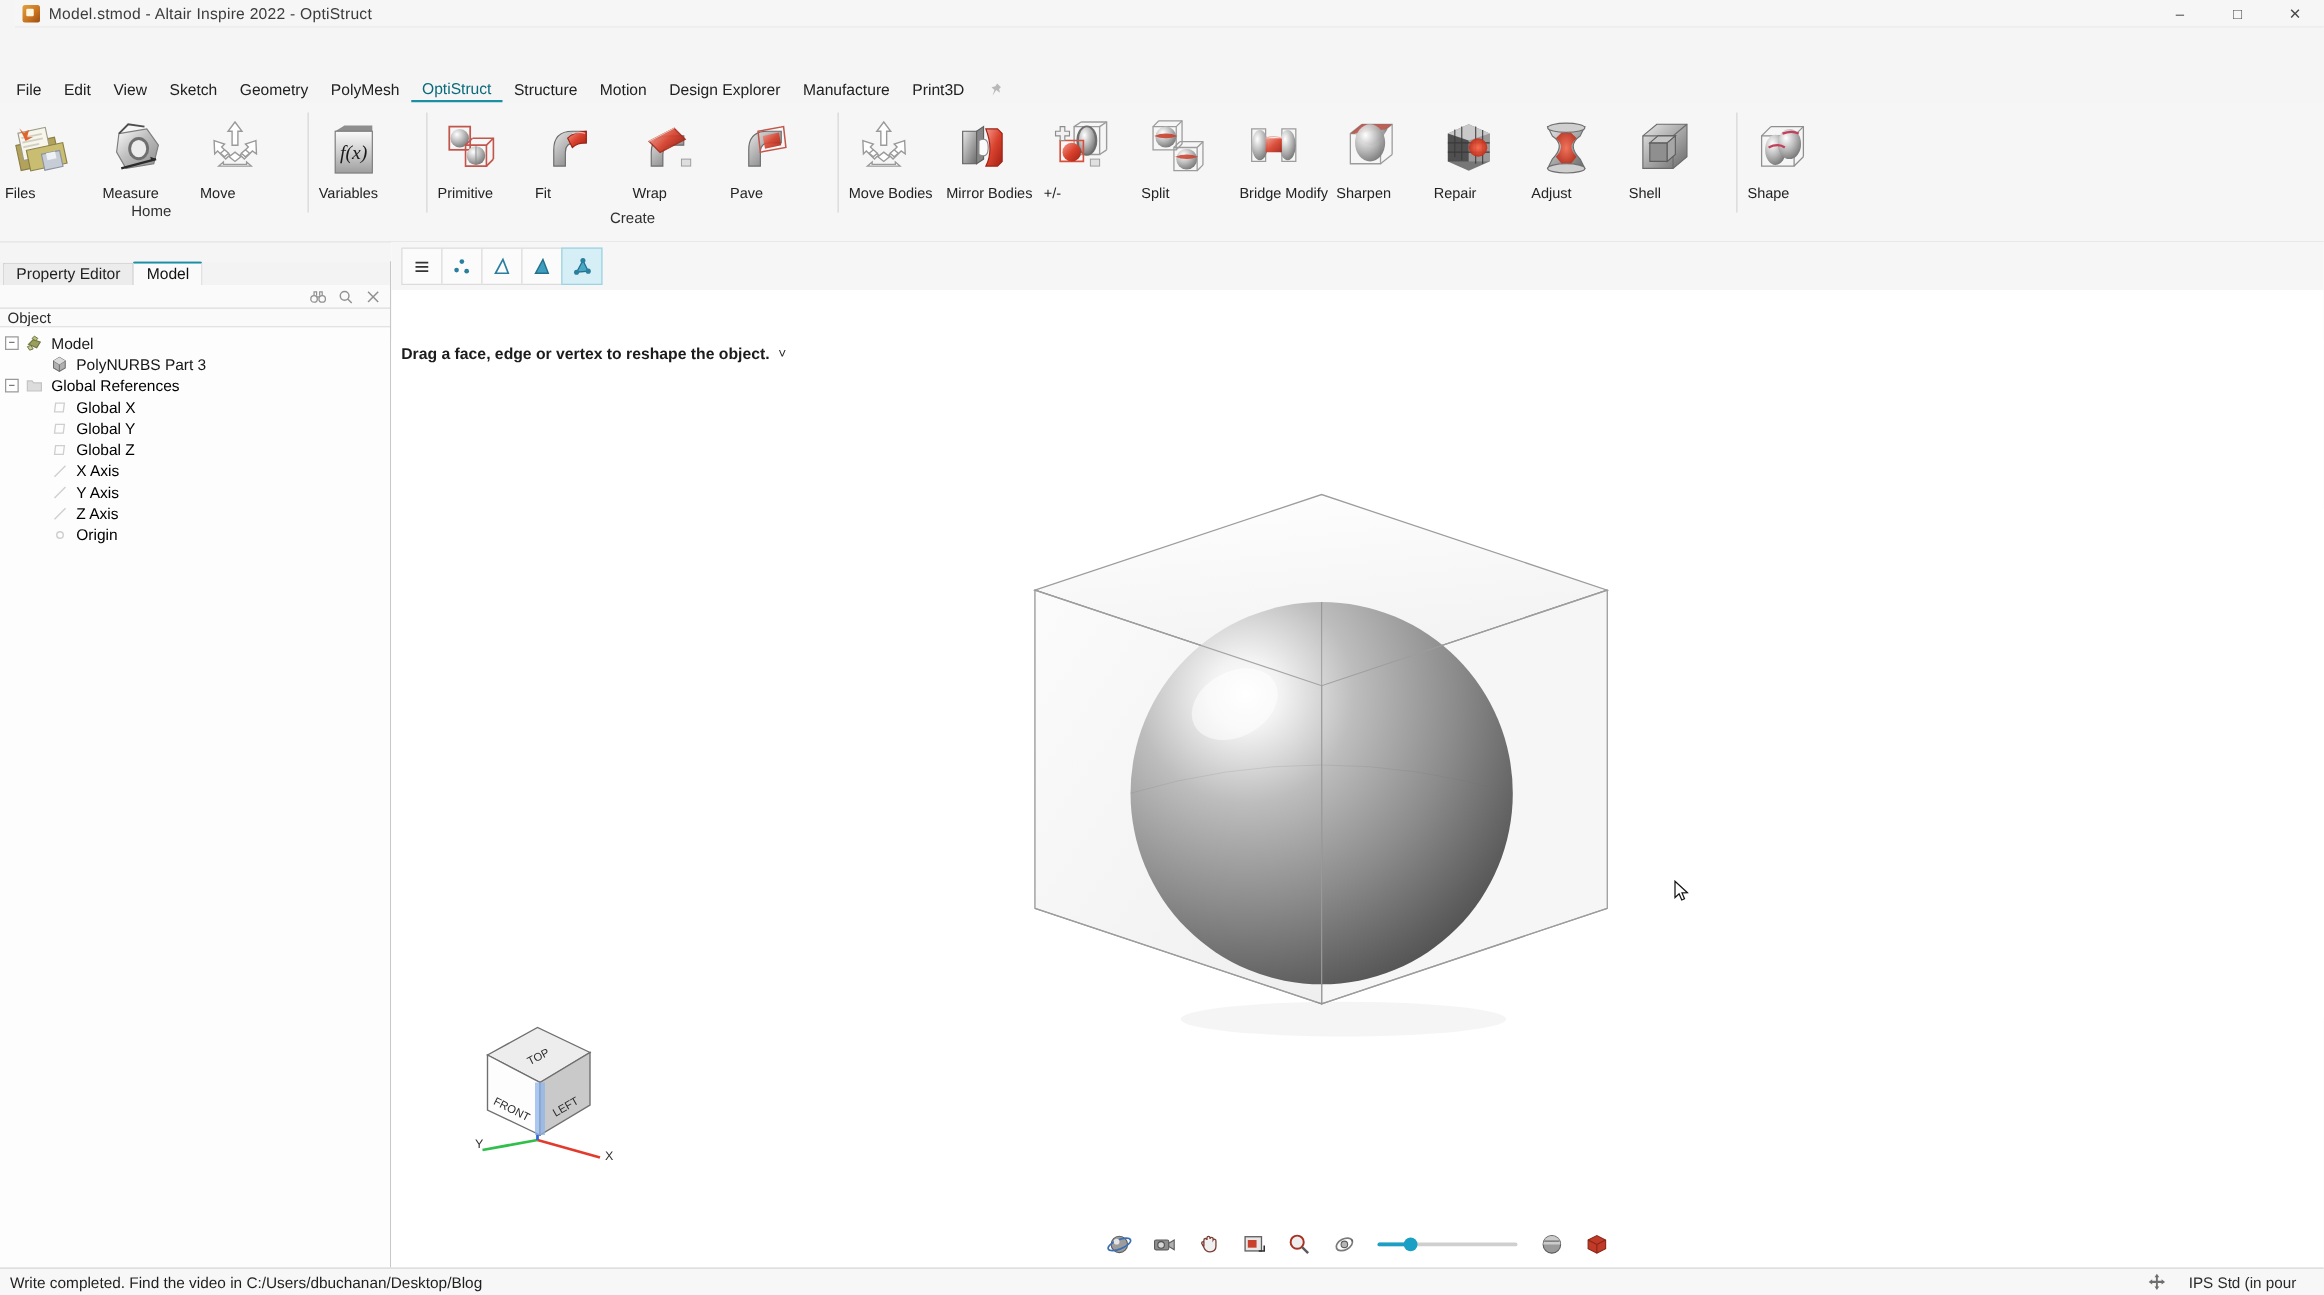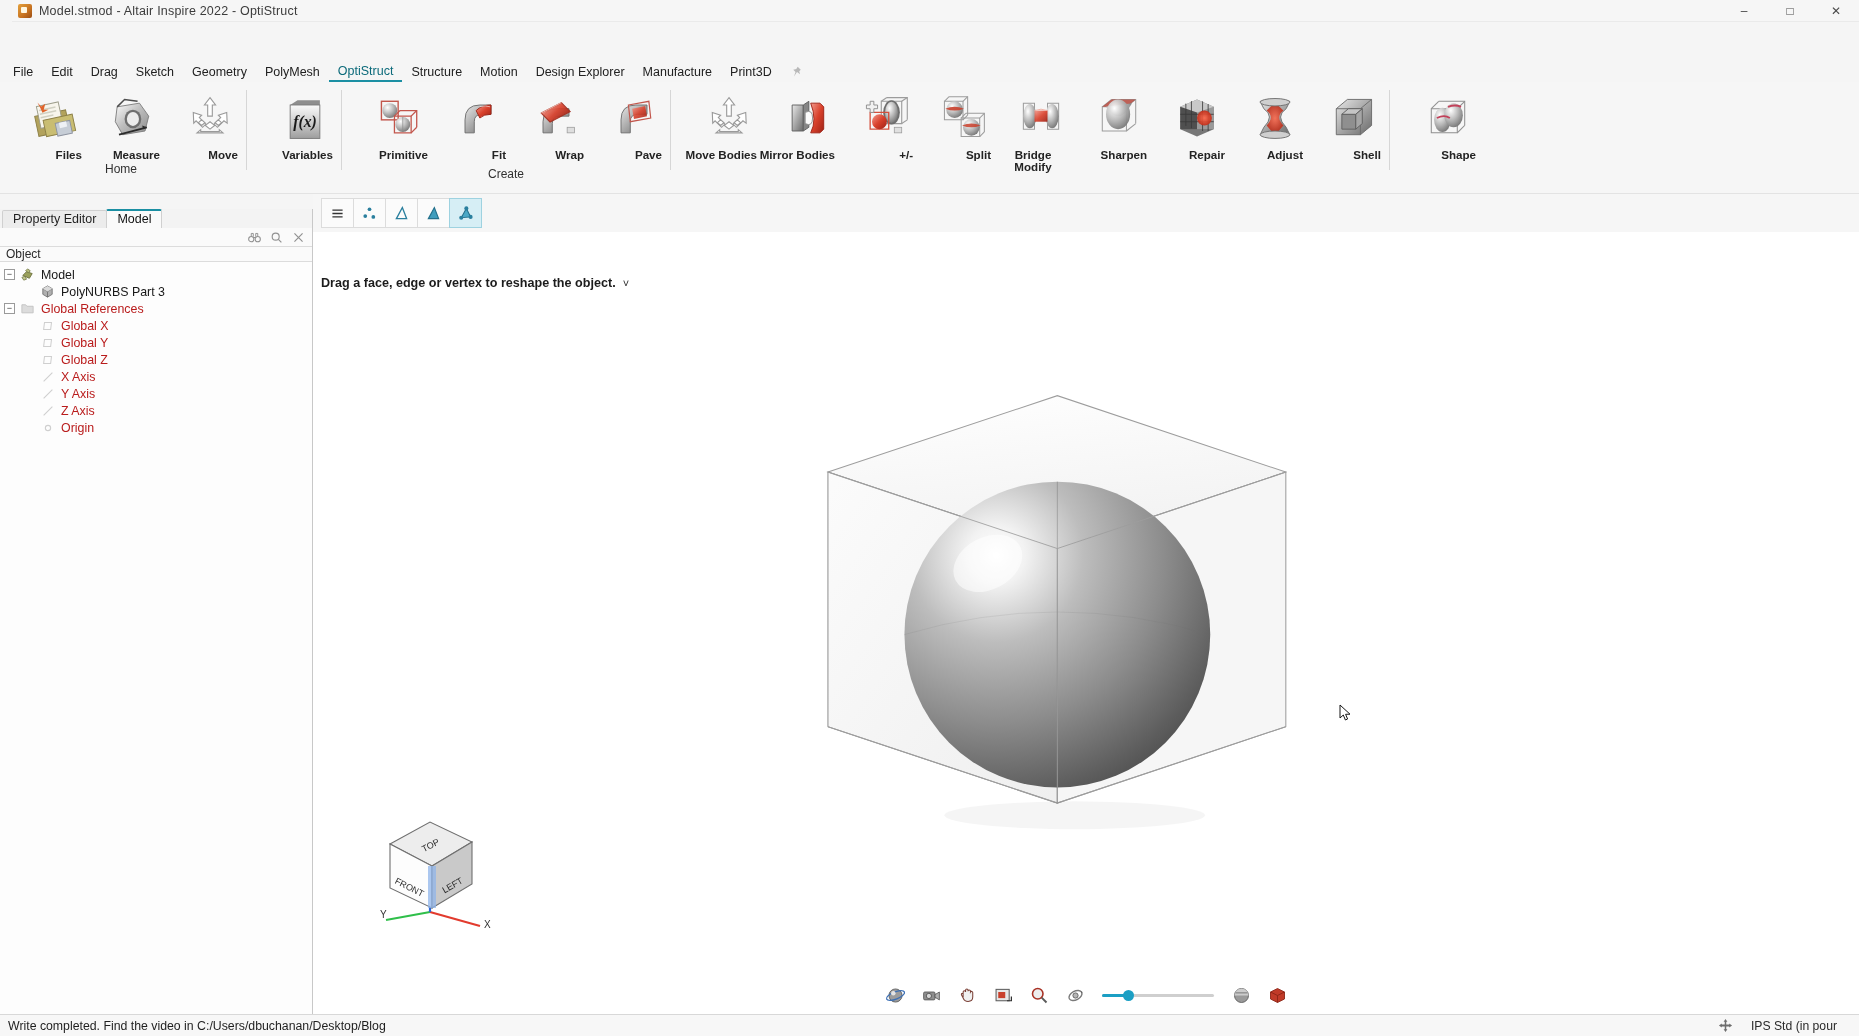"Drag" div.menu-item { text: Drag -> View }
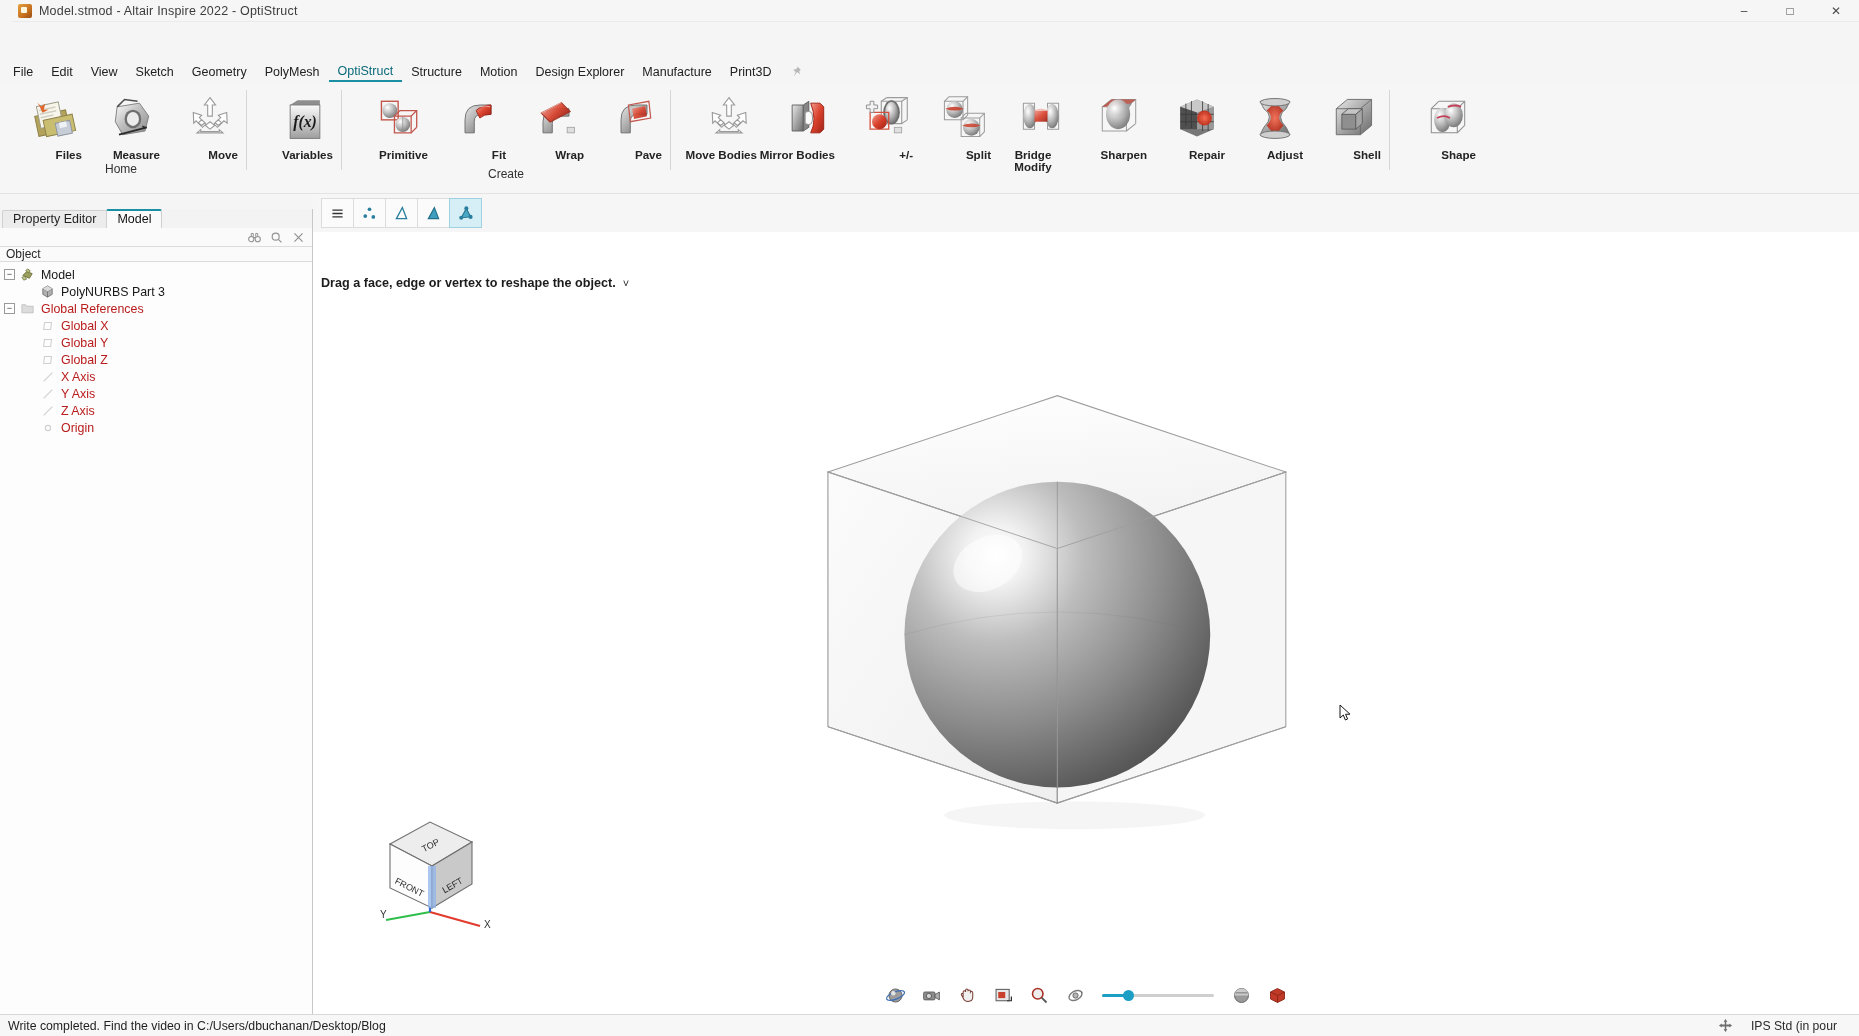"f(x)" .rbtn { align-items: flex-end -> flex-start; font-weight: bold -> none }
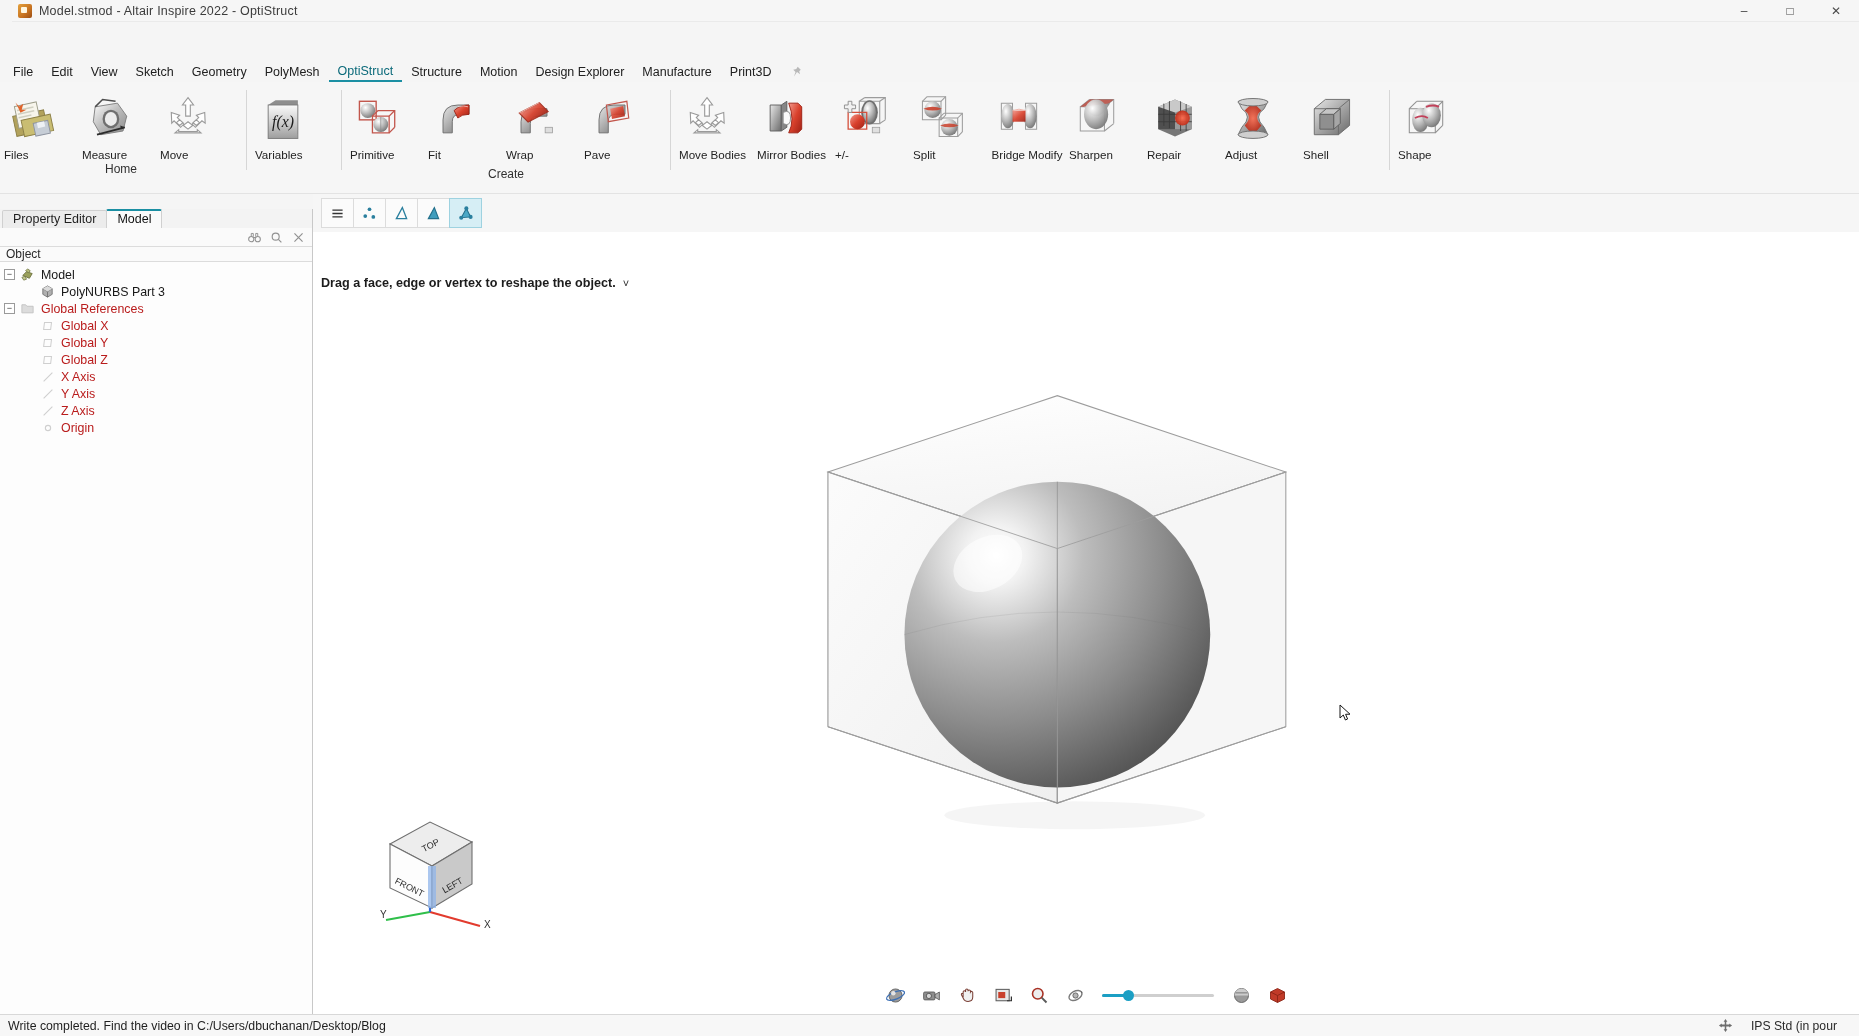"Global References" .dim .tlabel { color: #b91c1c -> #000000 }
